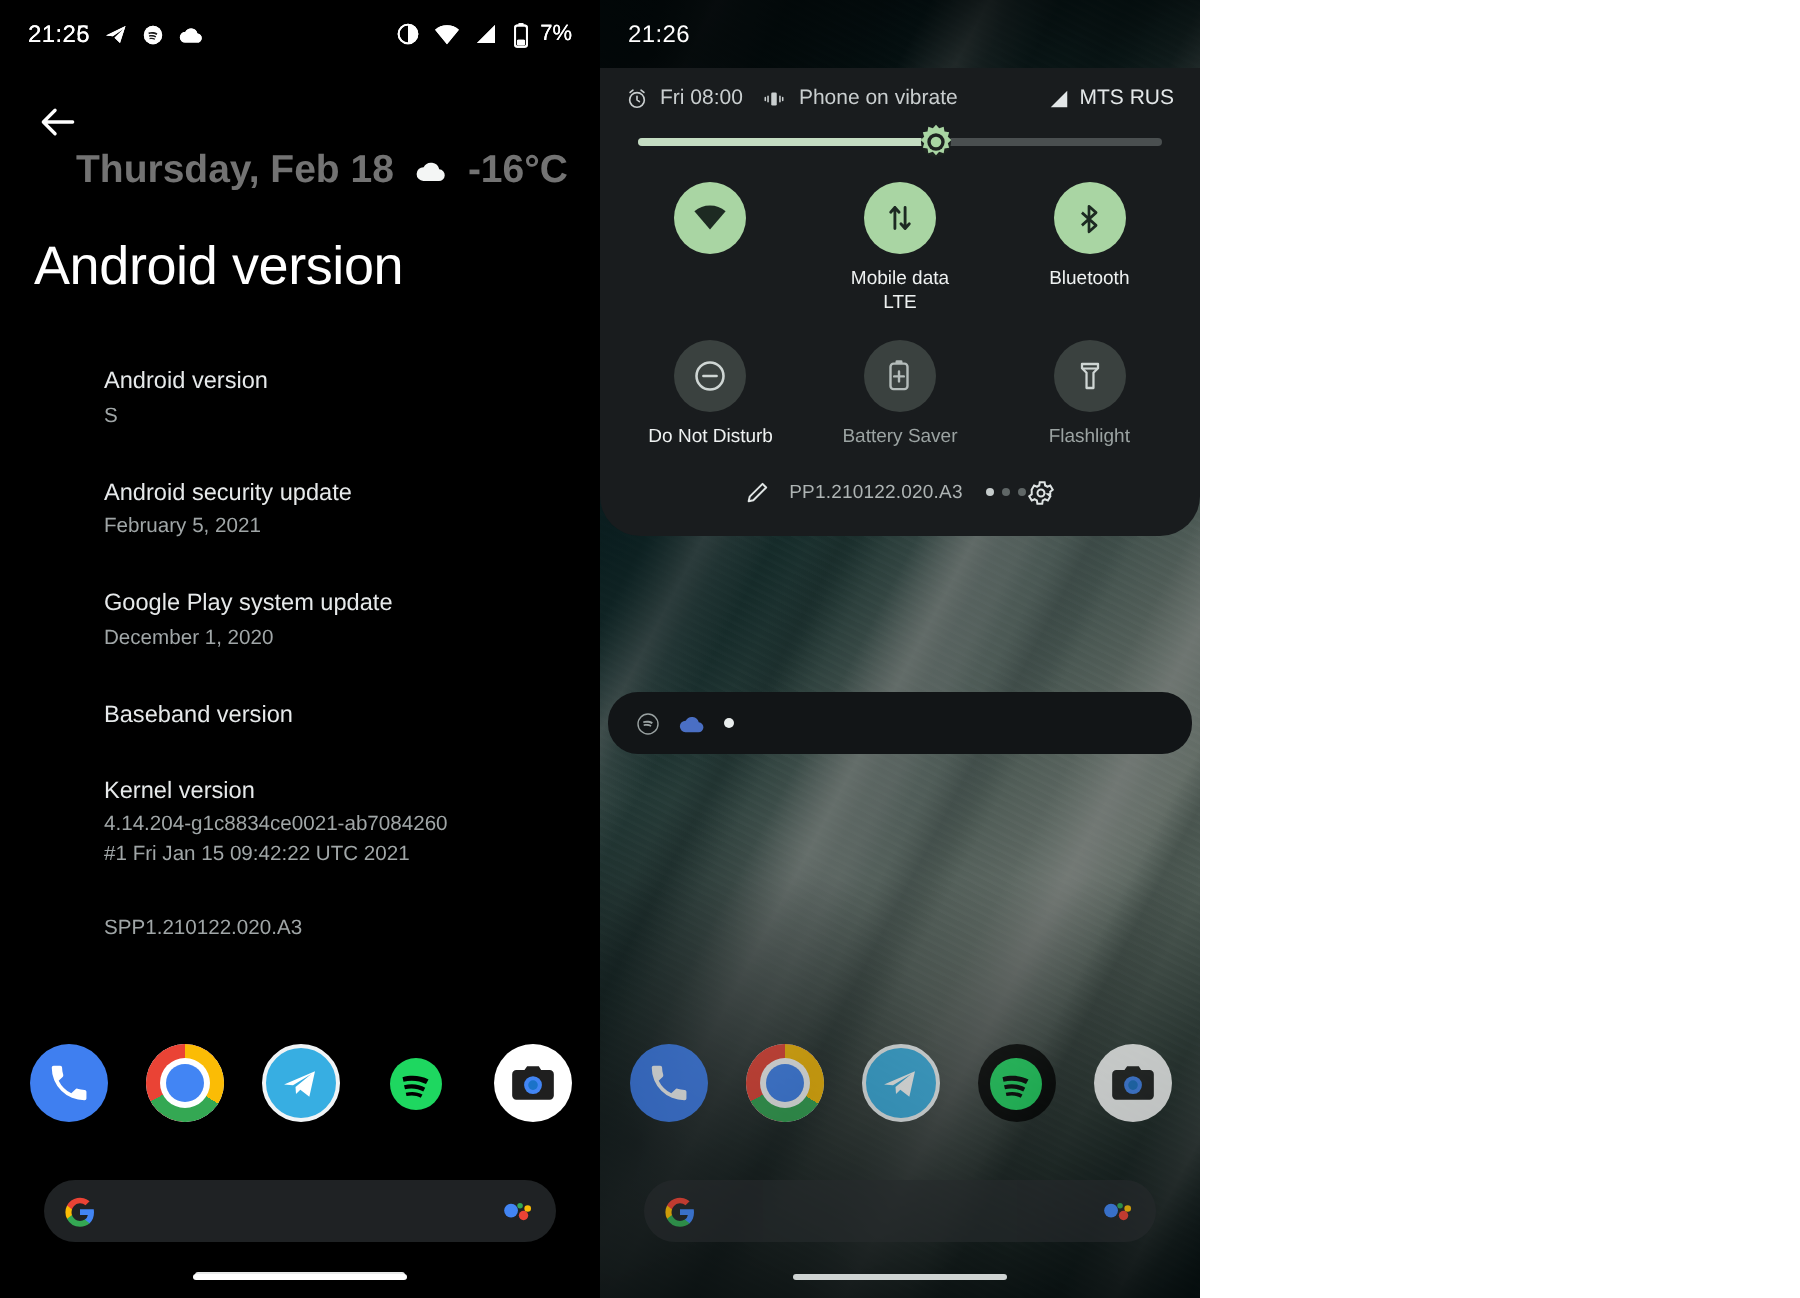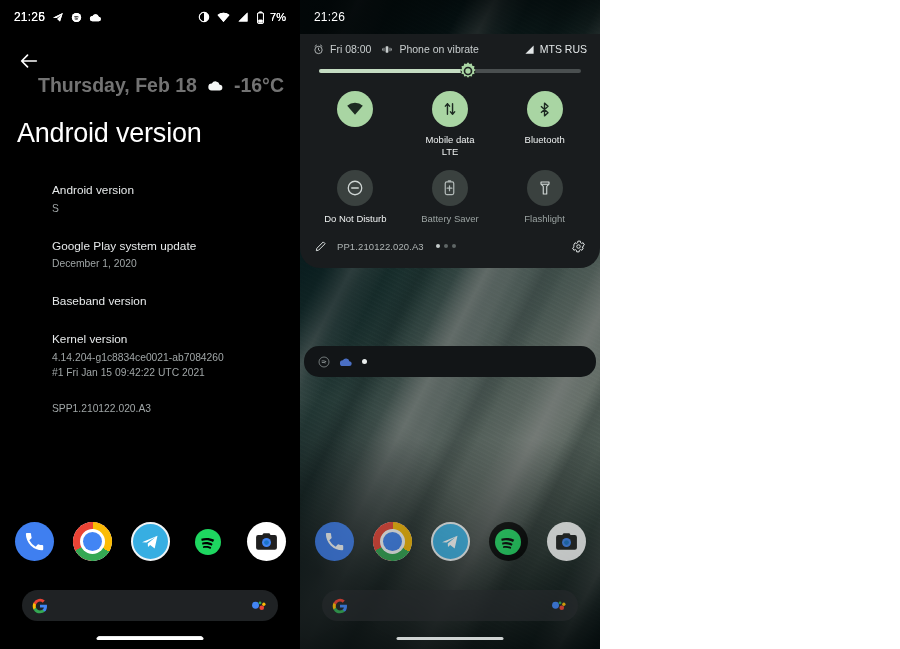"Android security update" div.s-item { html: none -> <div> <div>Android security update</div> <div>February 5, 2021</div> </div> }
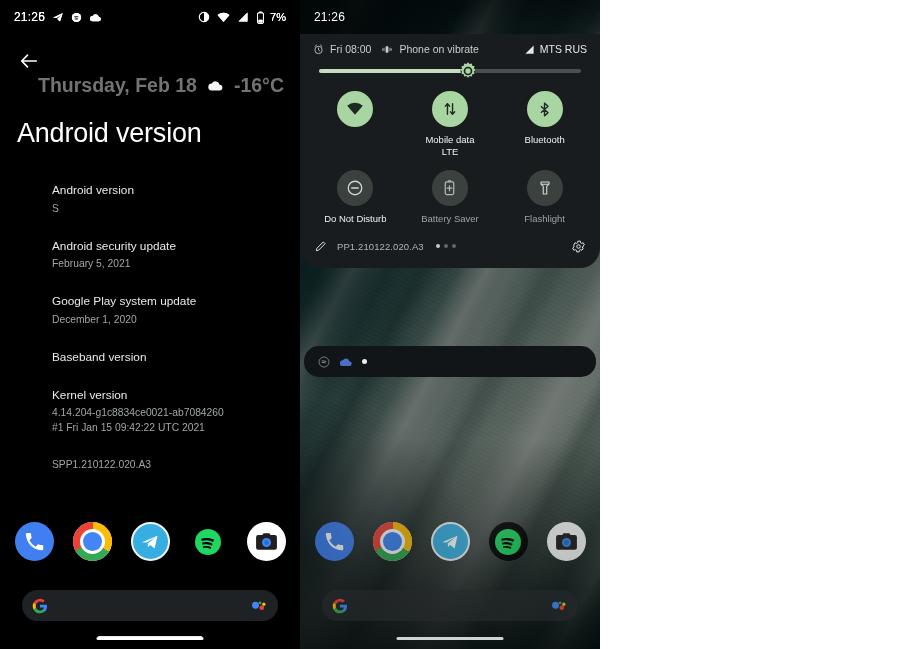"PP1.210122.020.A3" .shade-footer { justify-content: space-between -> center }
